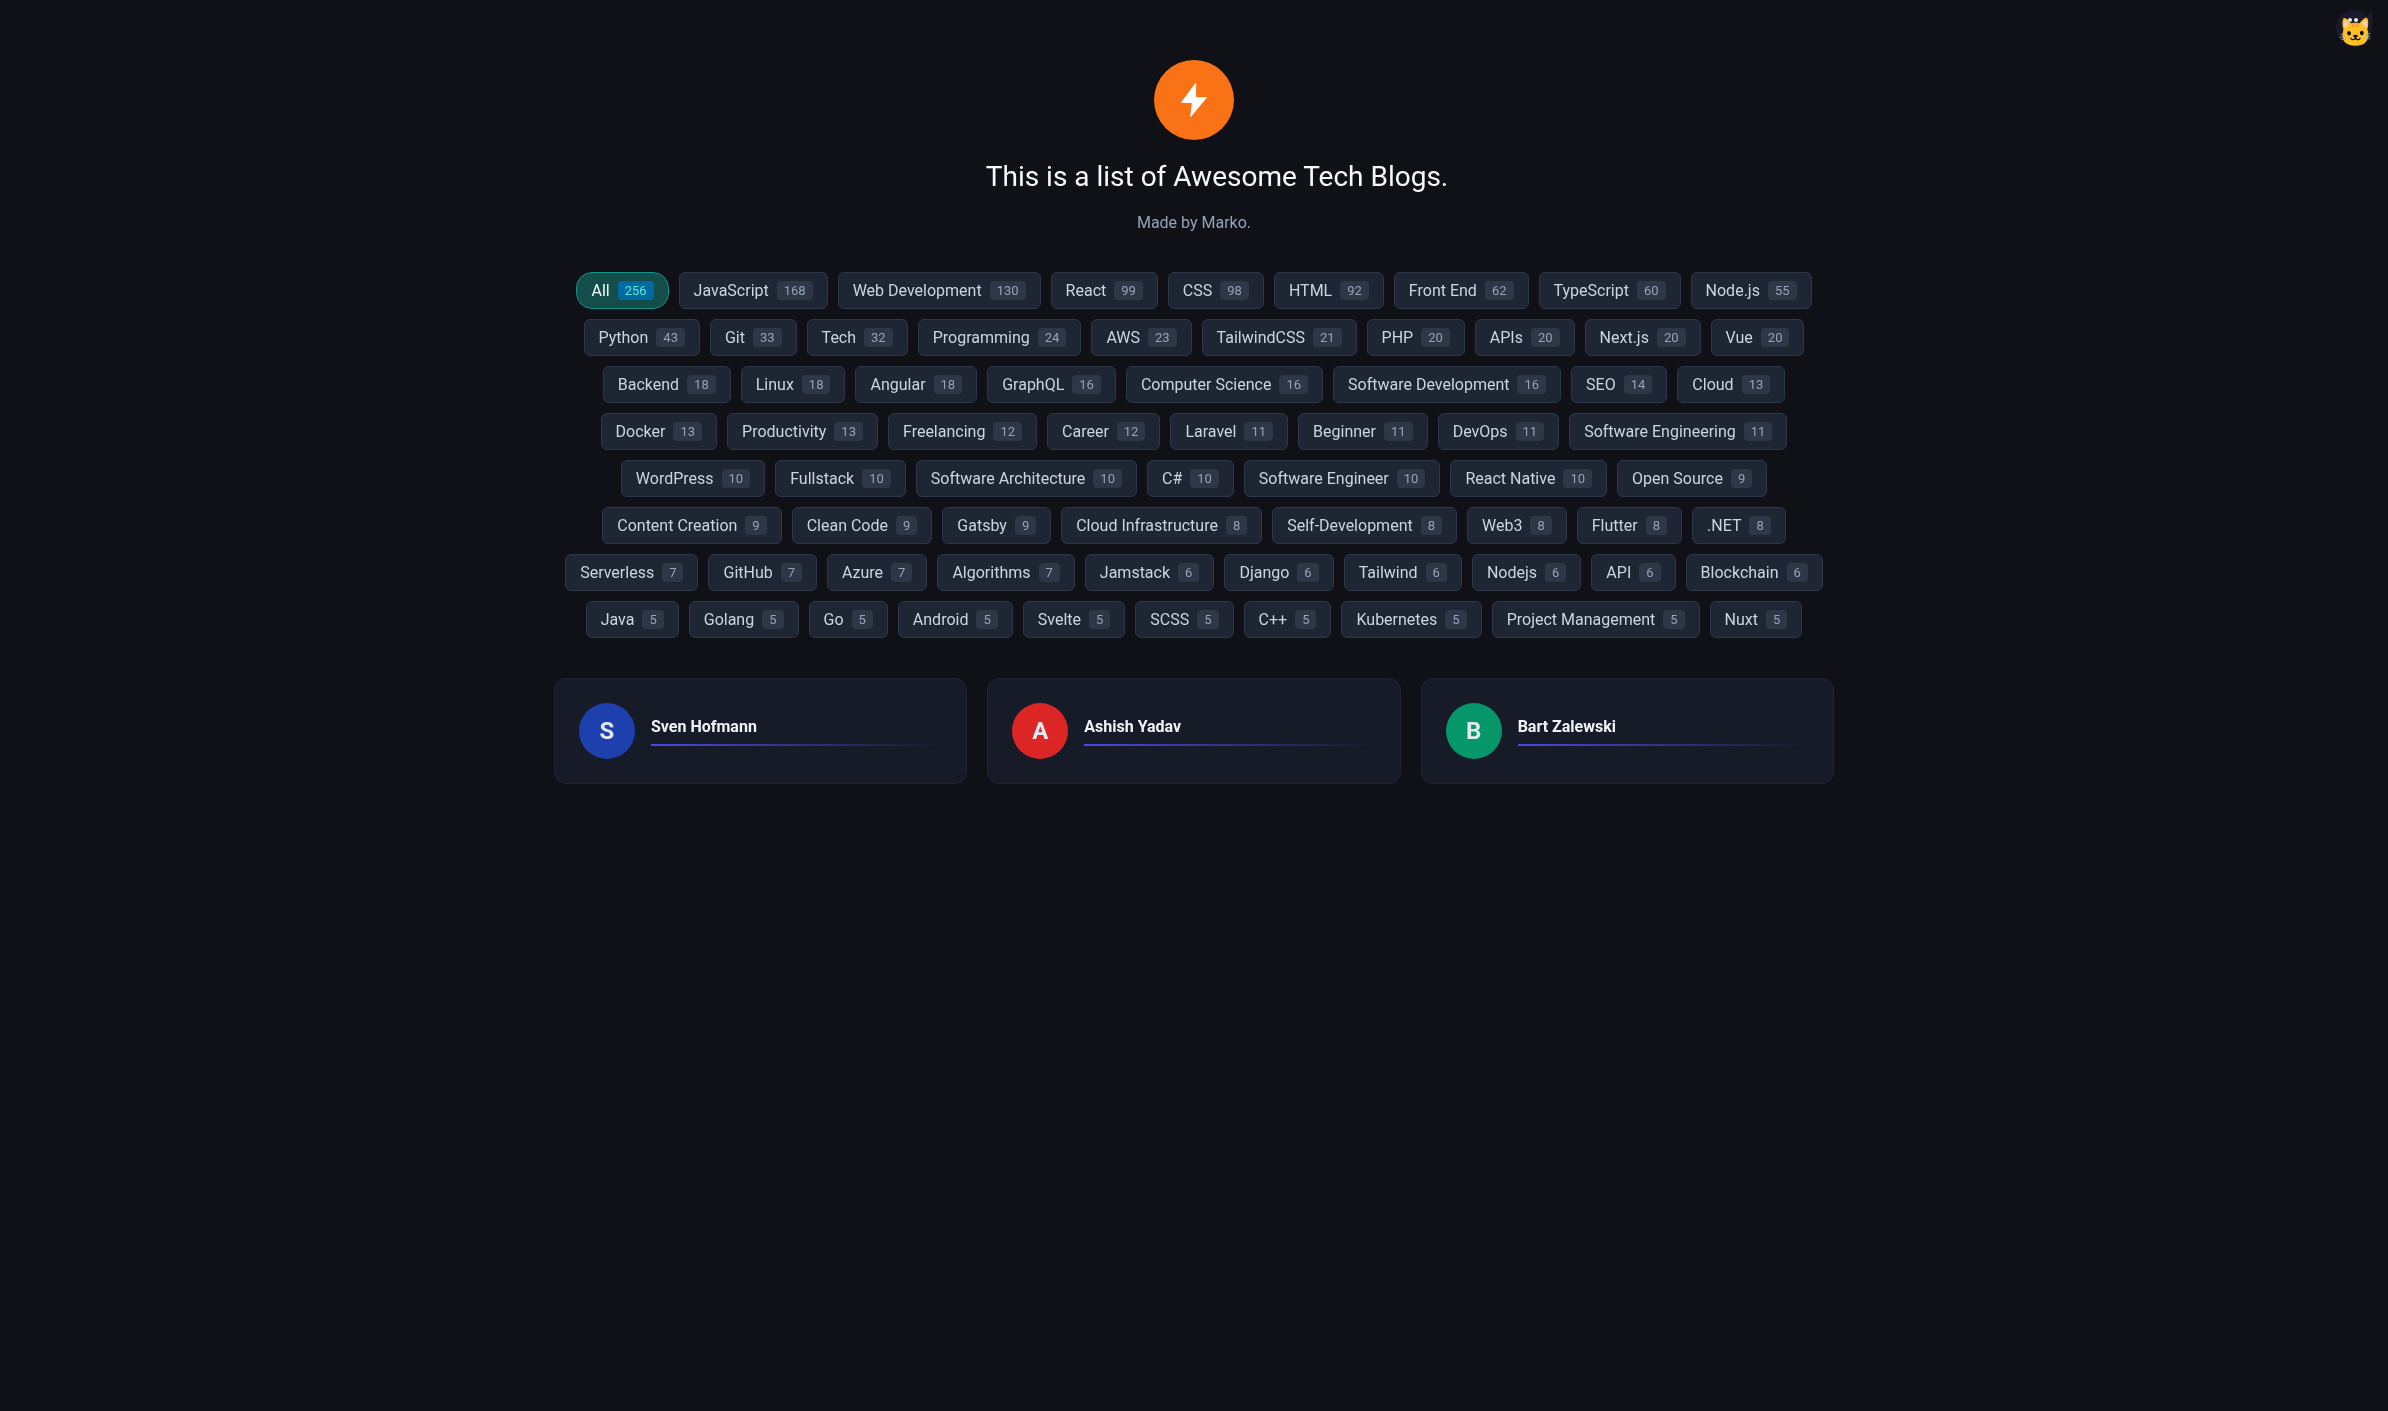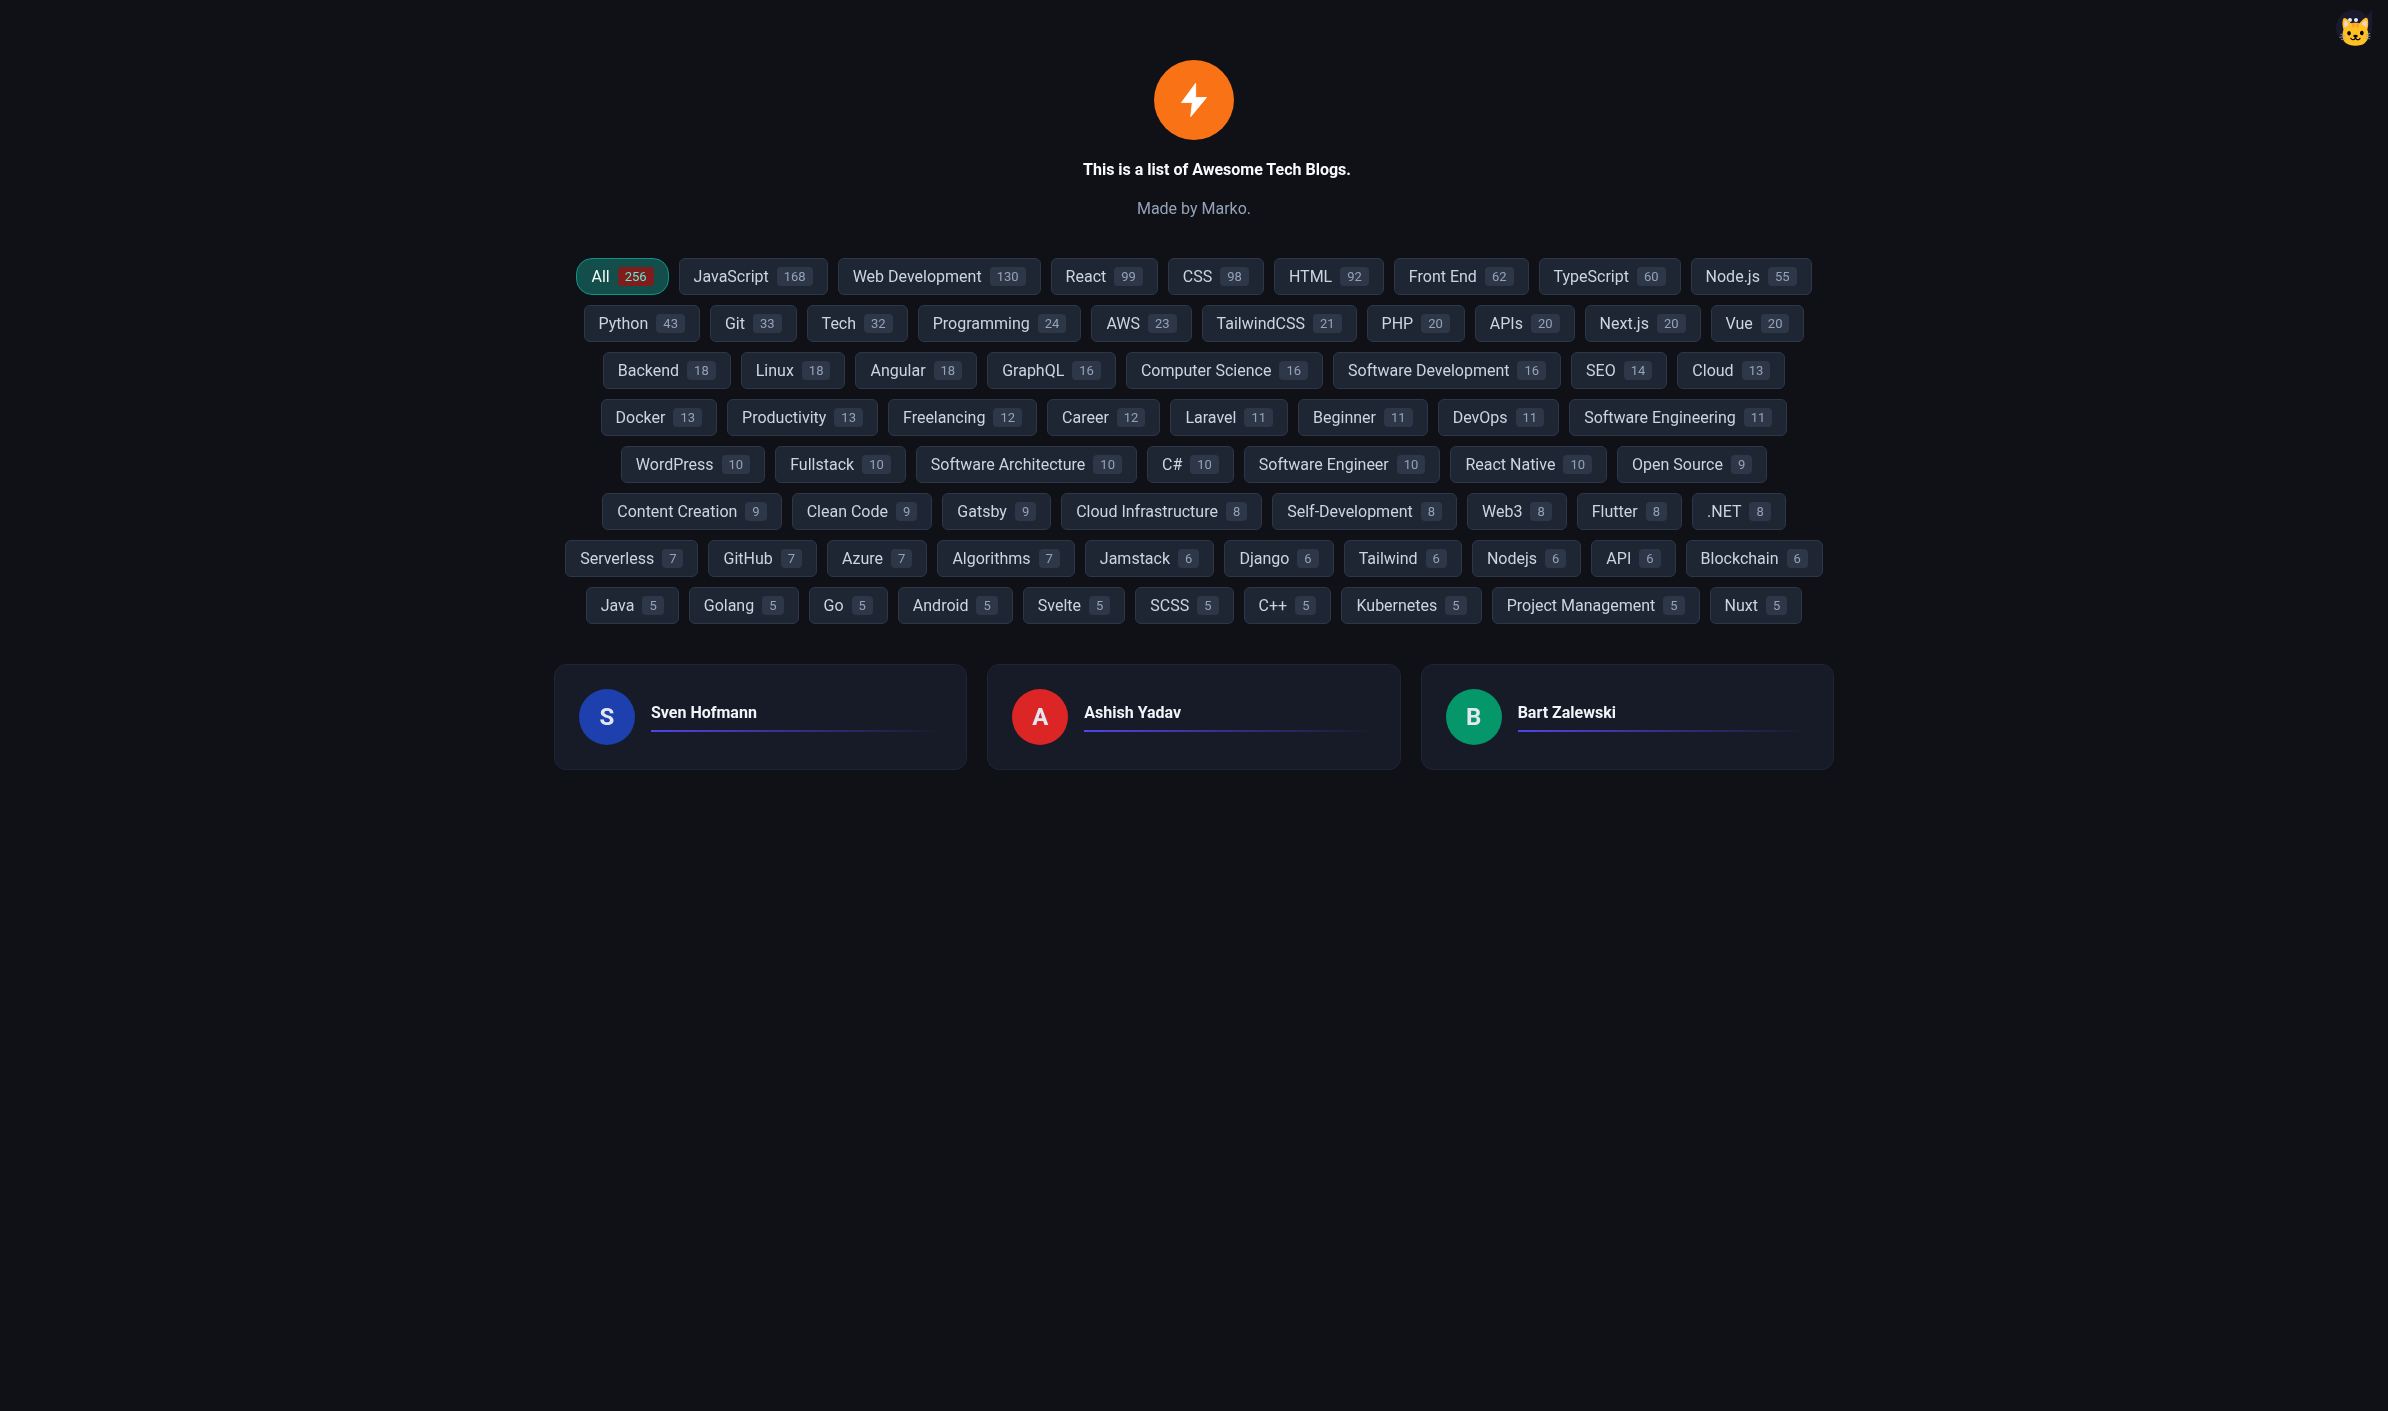"This is a list of" .page-subtitle { font-size: 16px -> 28px; font-weight: 700 -> 400 }
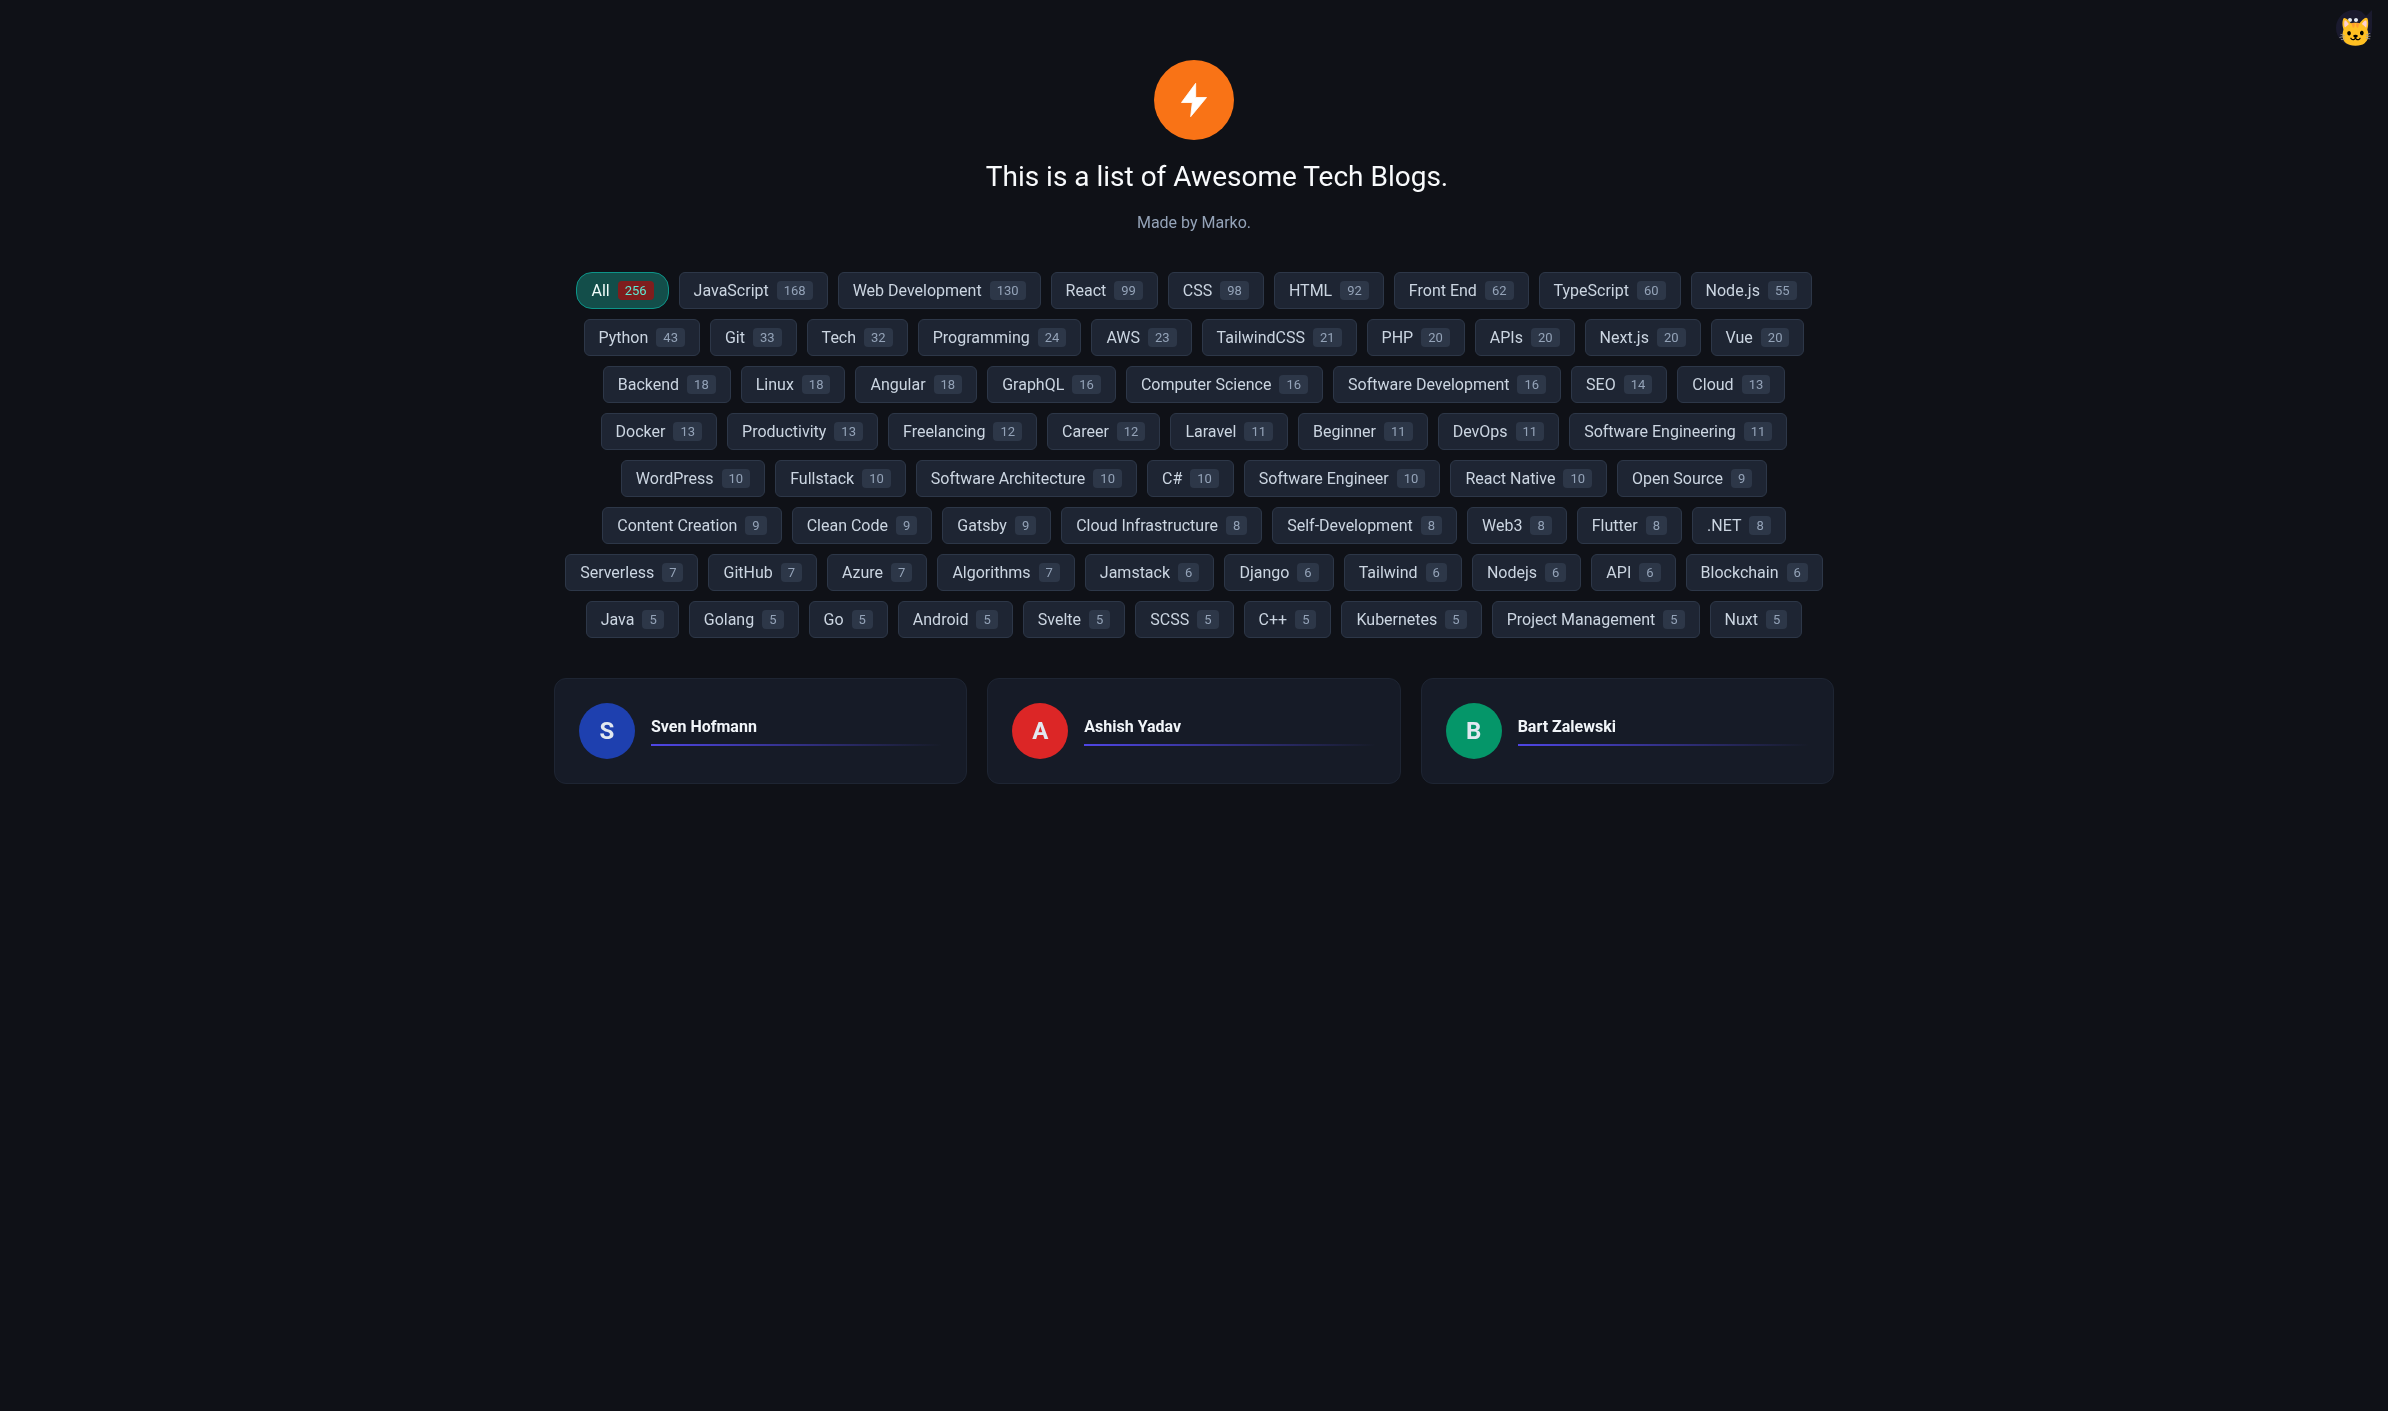"256" .tag-pill.active .tag-count { background-color: #7f1d1d -> #0369a1 }
